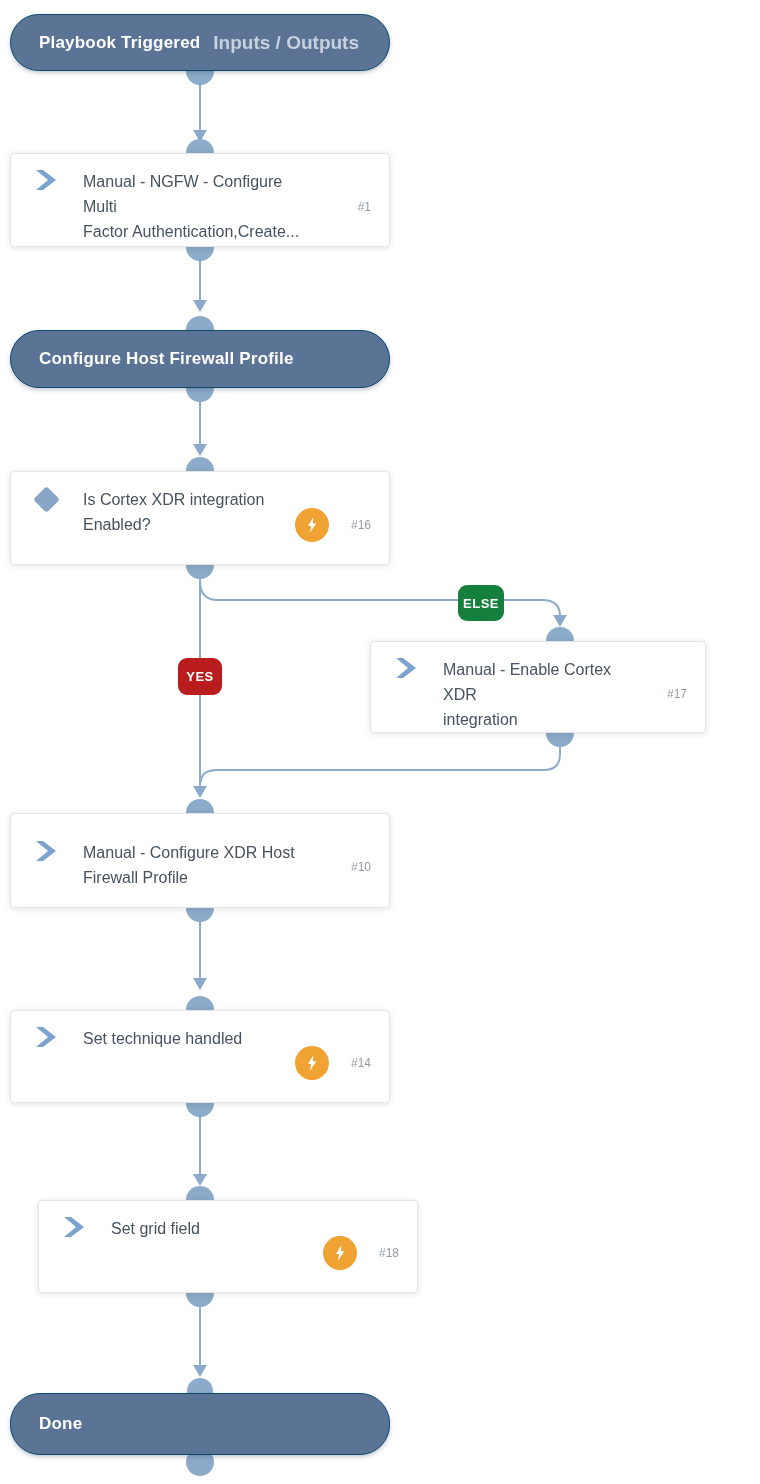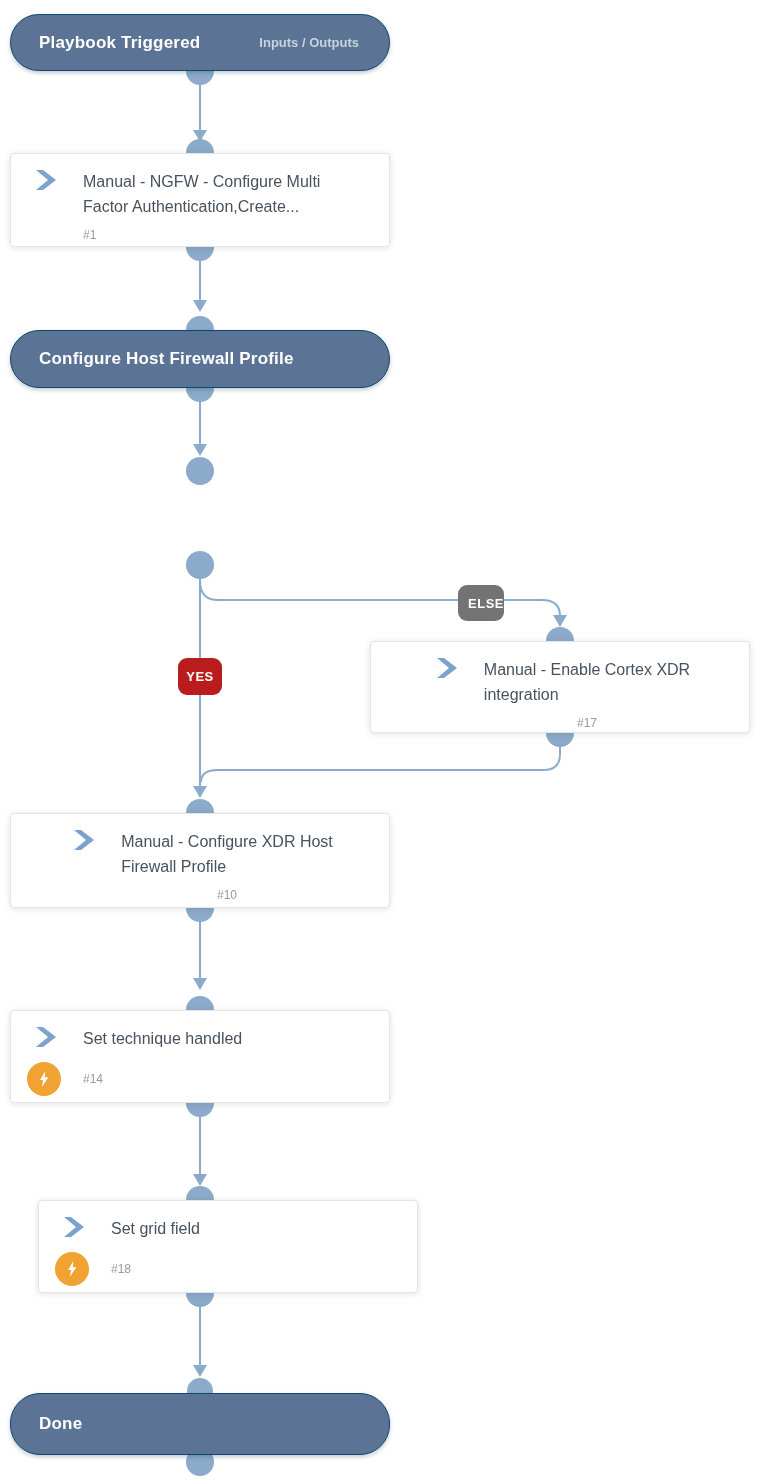"Inputs / Outputs" .pill-link { font-size: 13px -> 19px }
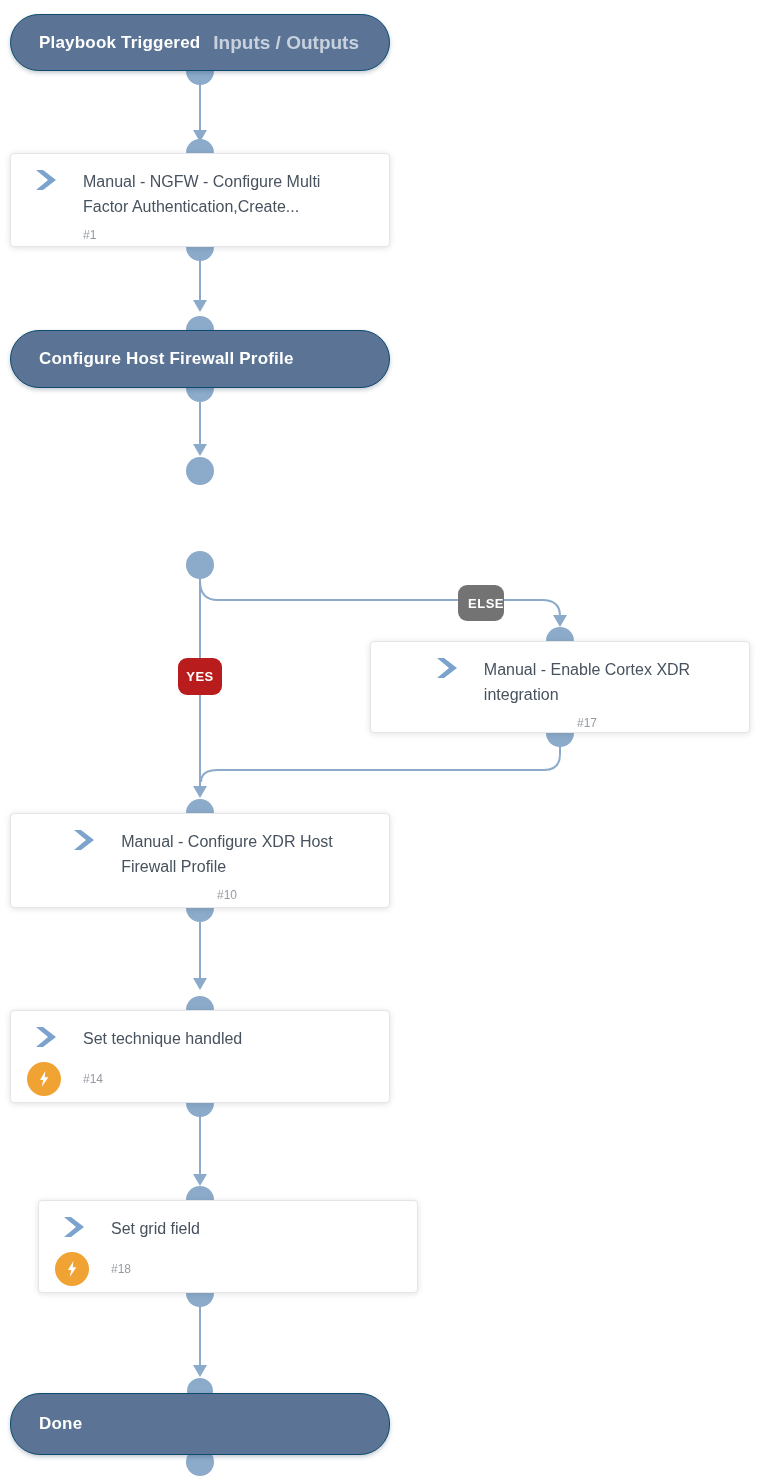"Manual - NGFW - Configure" .card { flex-direction: column -> row }
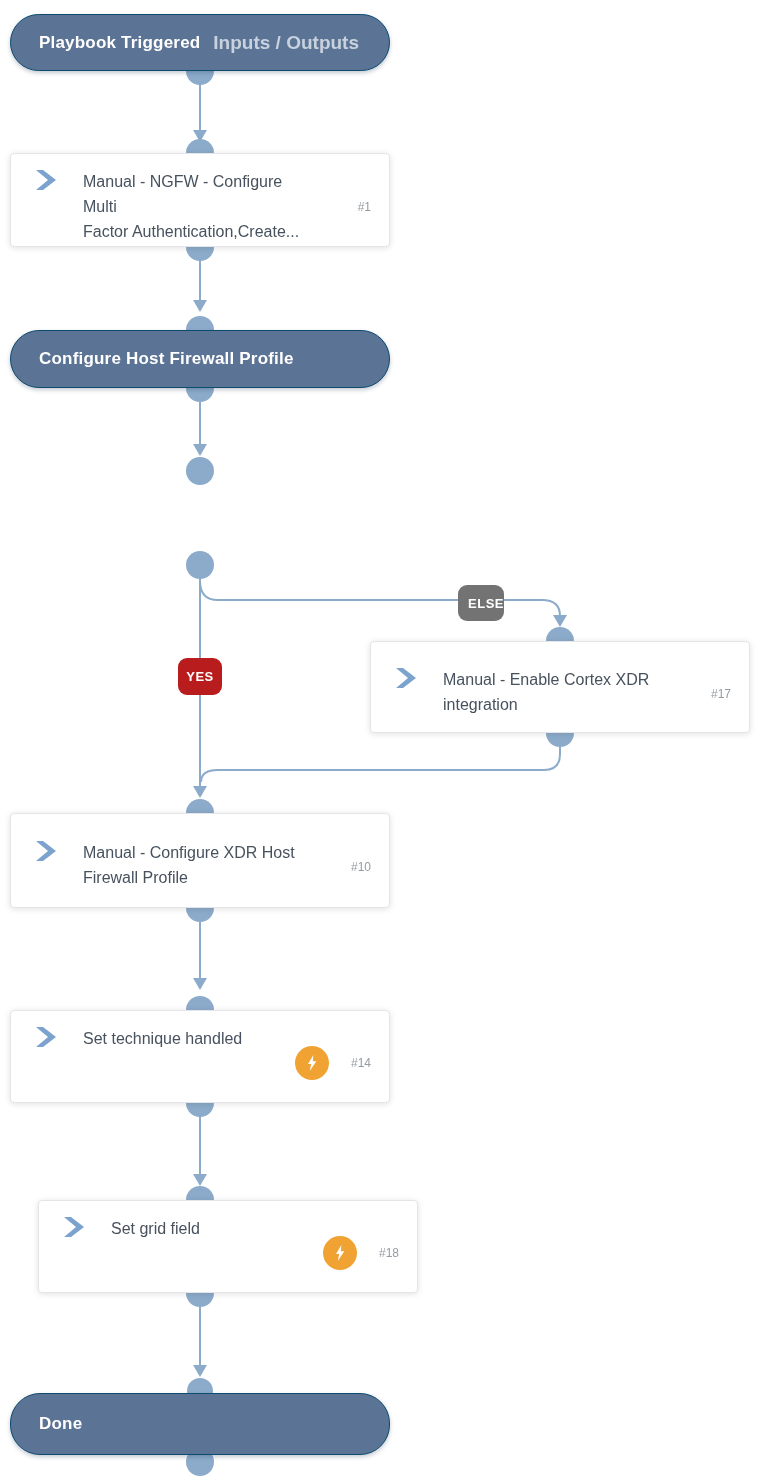"Is Cortex XDR integration" div.node { html: none -> <div> <div> <span> <span></span> </span> <span> <div>Is Cortex XDR integration</div> <div>Enabled?</div> </span> </div> <div> <span> <span> <svg> <path></path> </svg> </span> </span> <span>#16</span> </div> </div> }
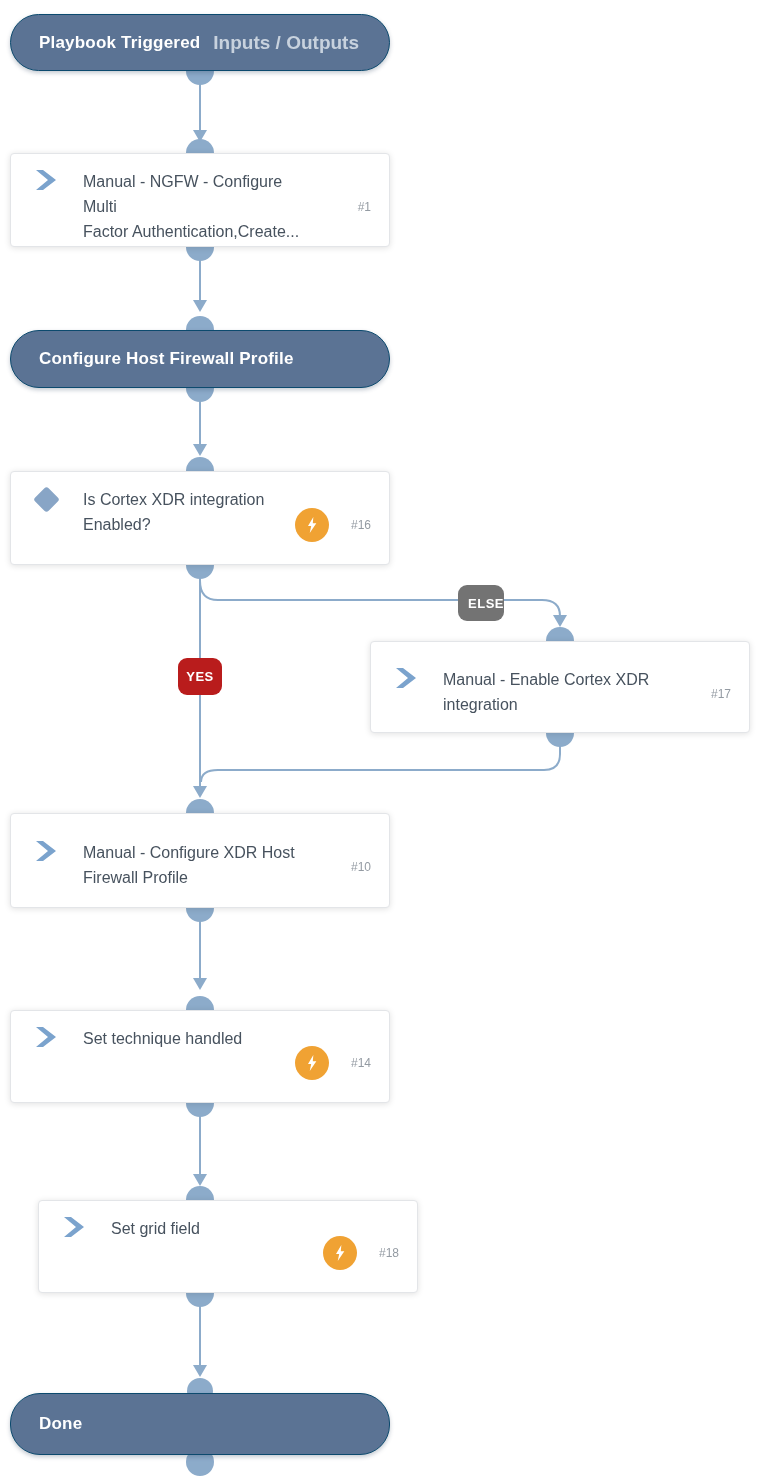"ELSE" .branch-else { background: #737373 -> #15803d; justify-content: flex-end -> none }
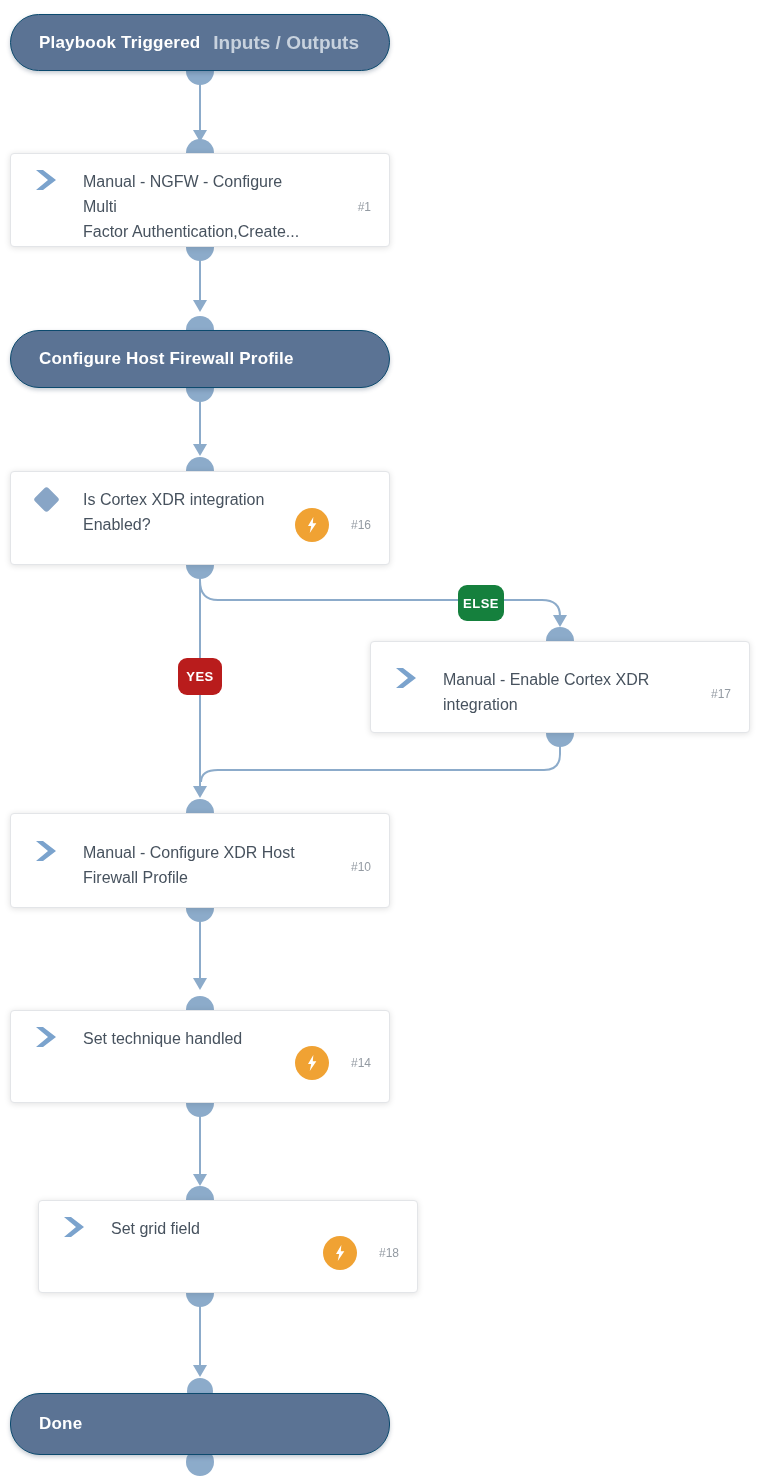"Manual - Enable Cortex XDR" div.node { align-items: center -> none; width: 380px -> 336px }
